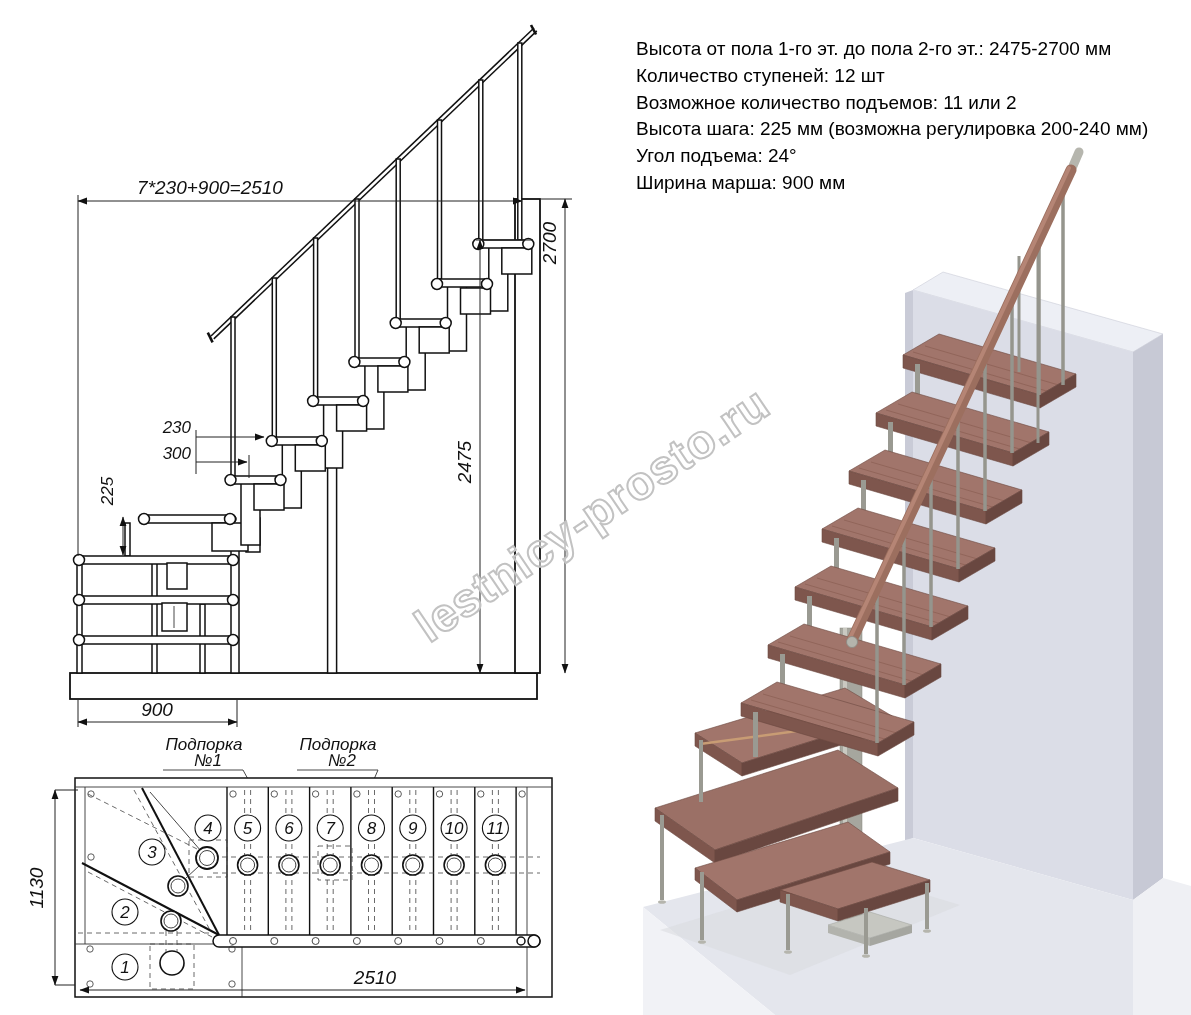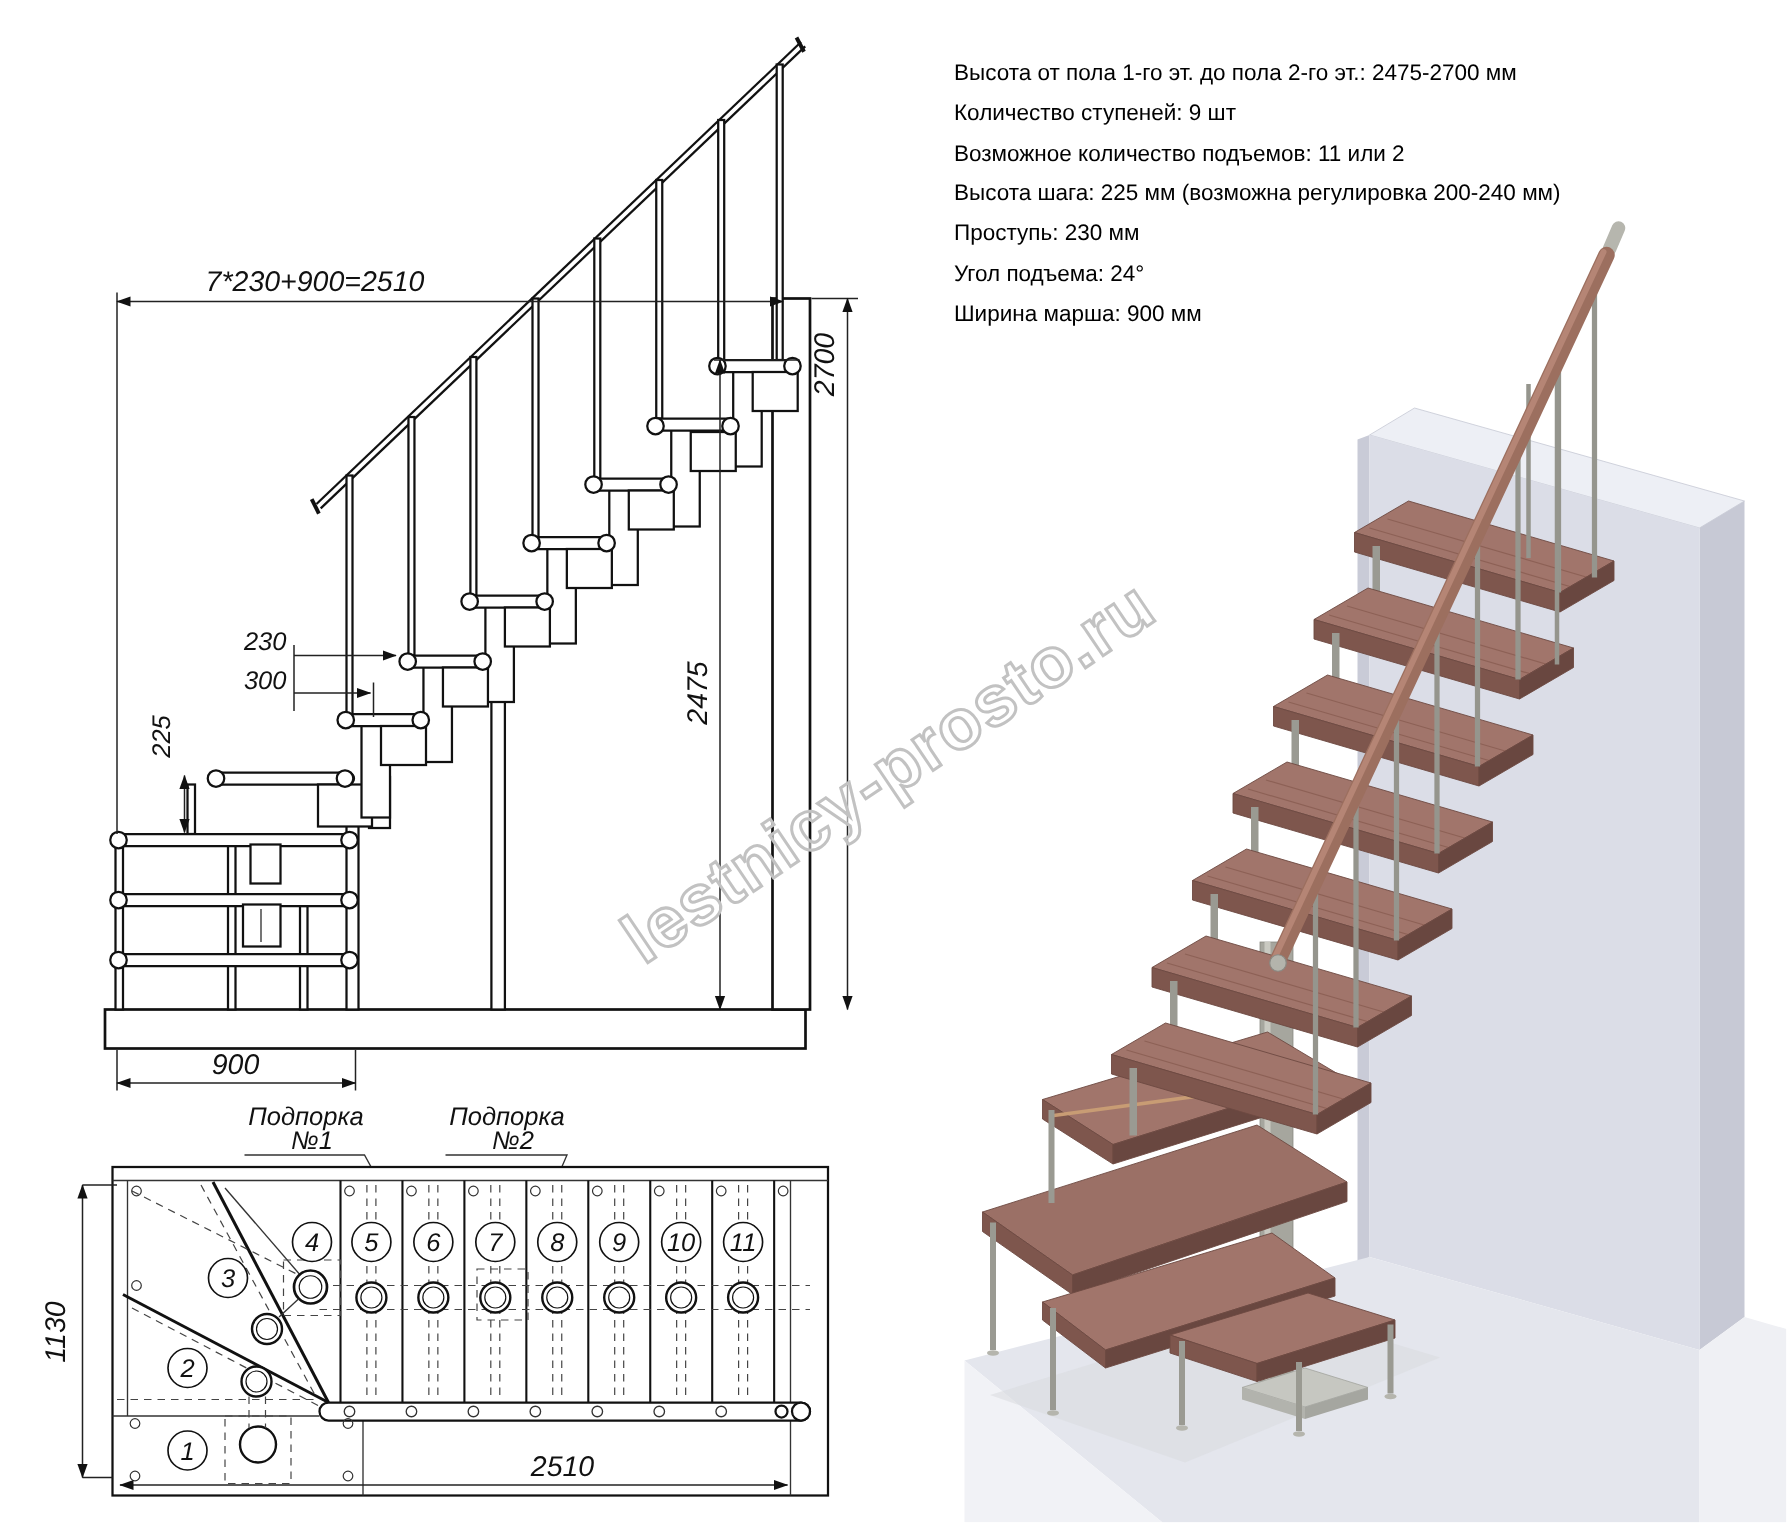"Высота от пола 1-го эт." .specs { font-size: 15px -> 19px }
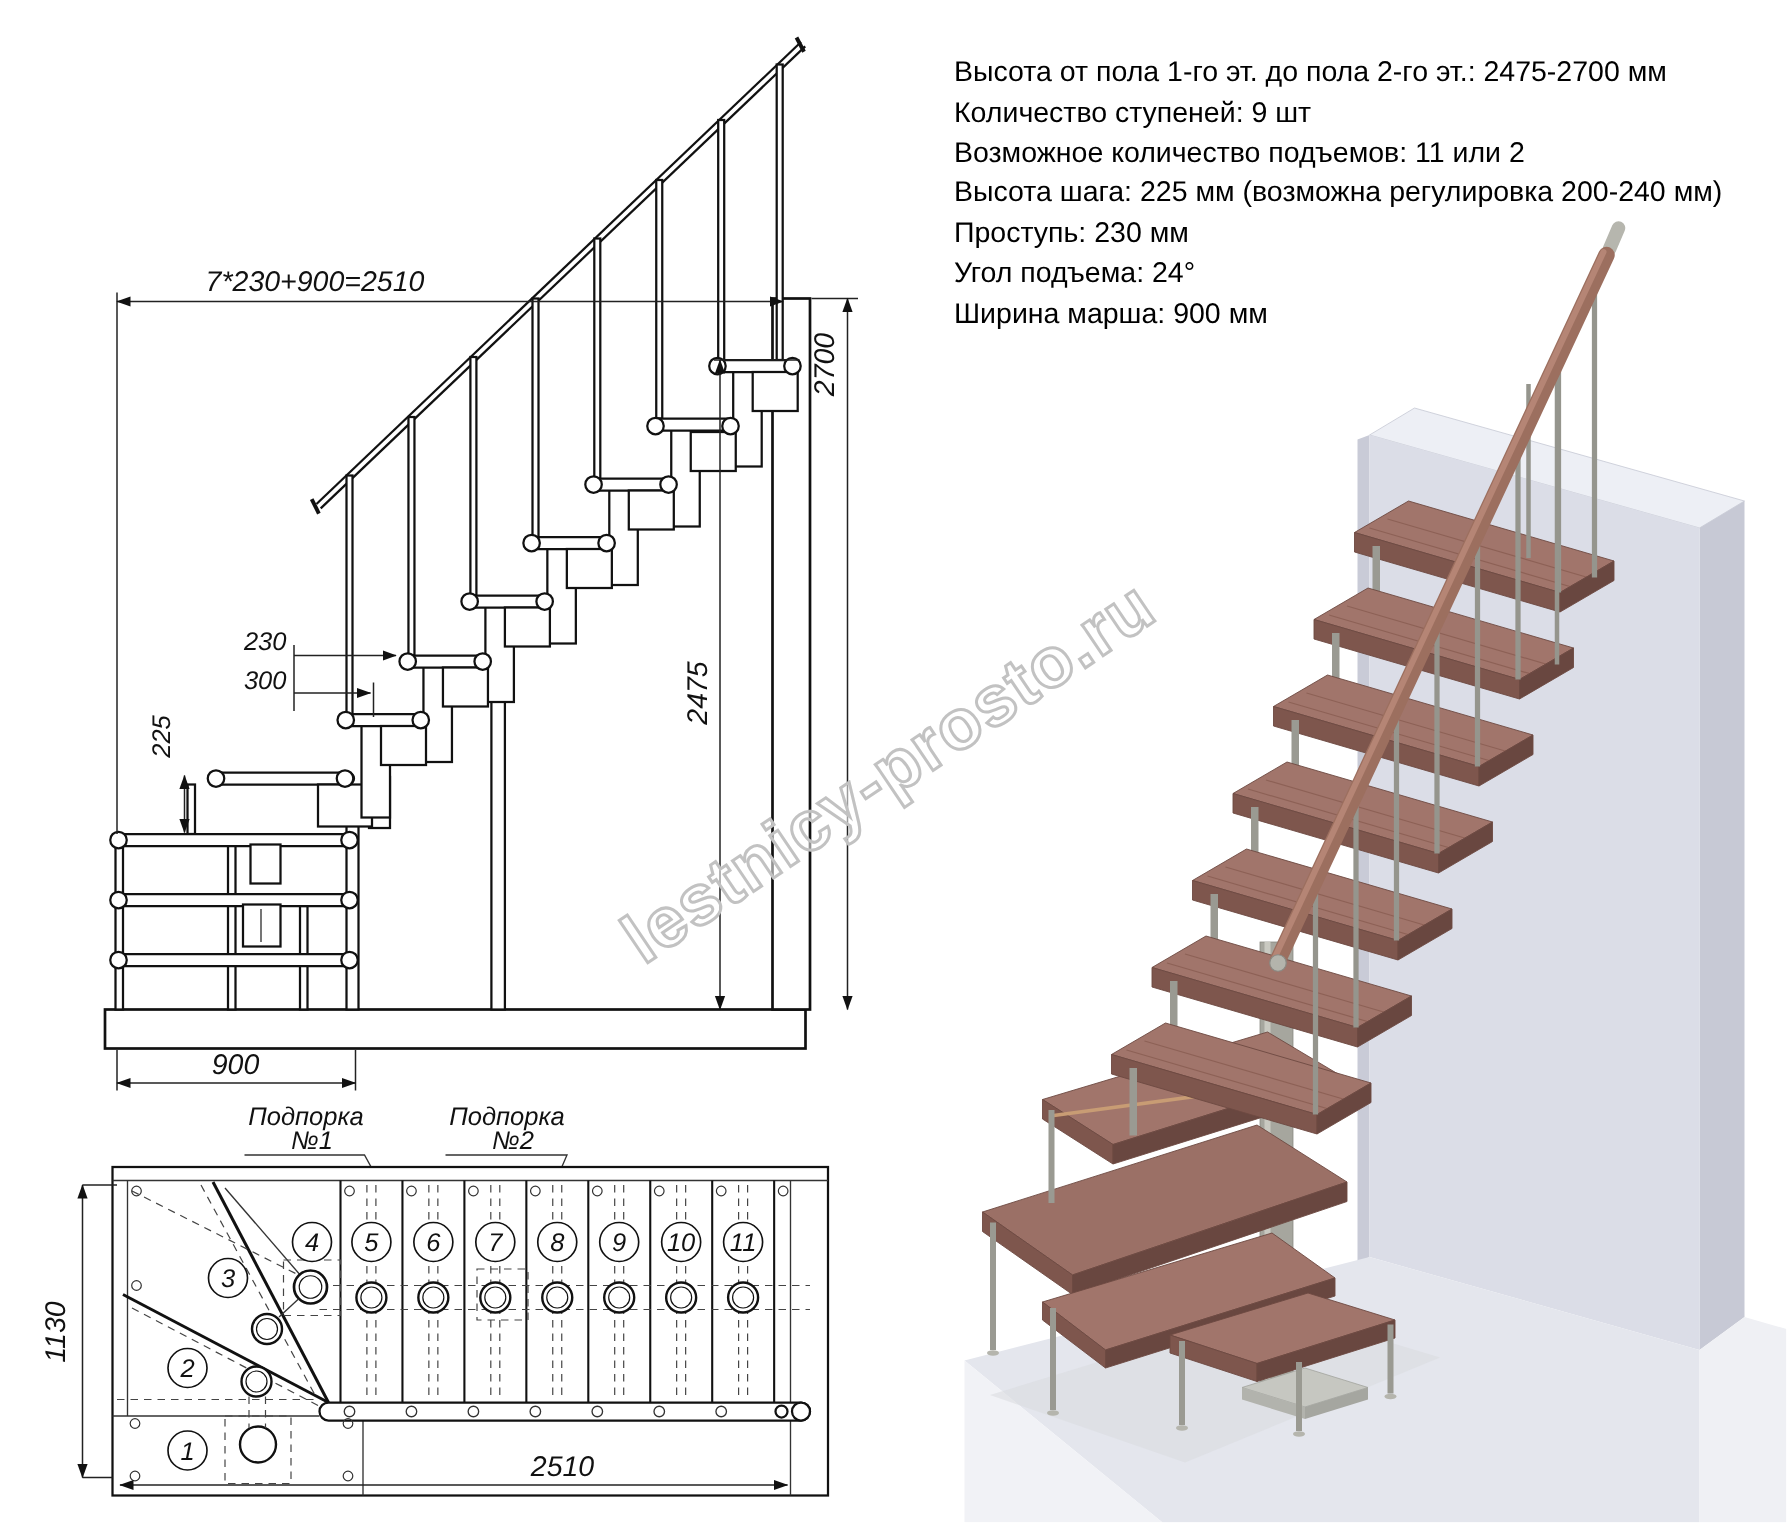"Количество ступеней: 9 шт" div { text: 9 -> 12 }
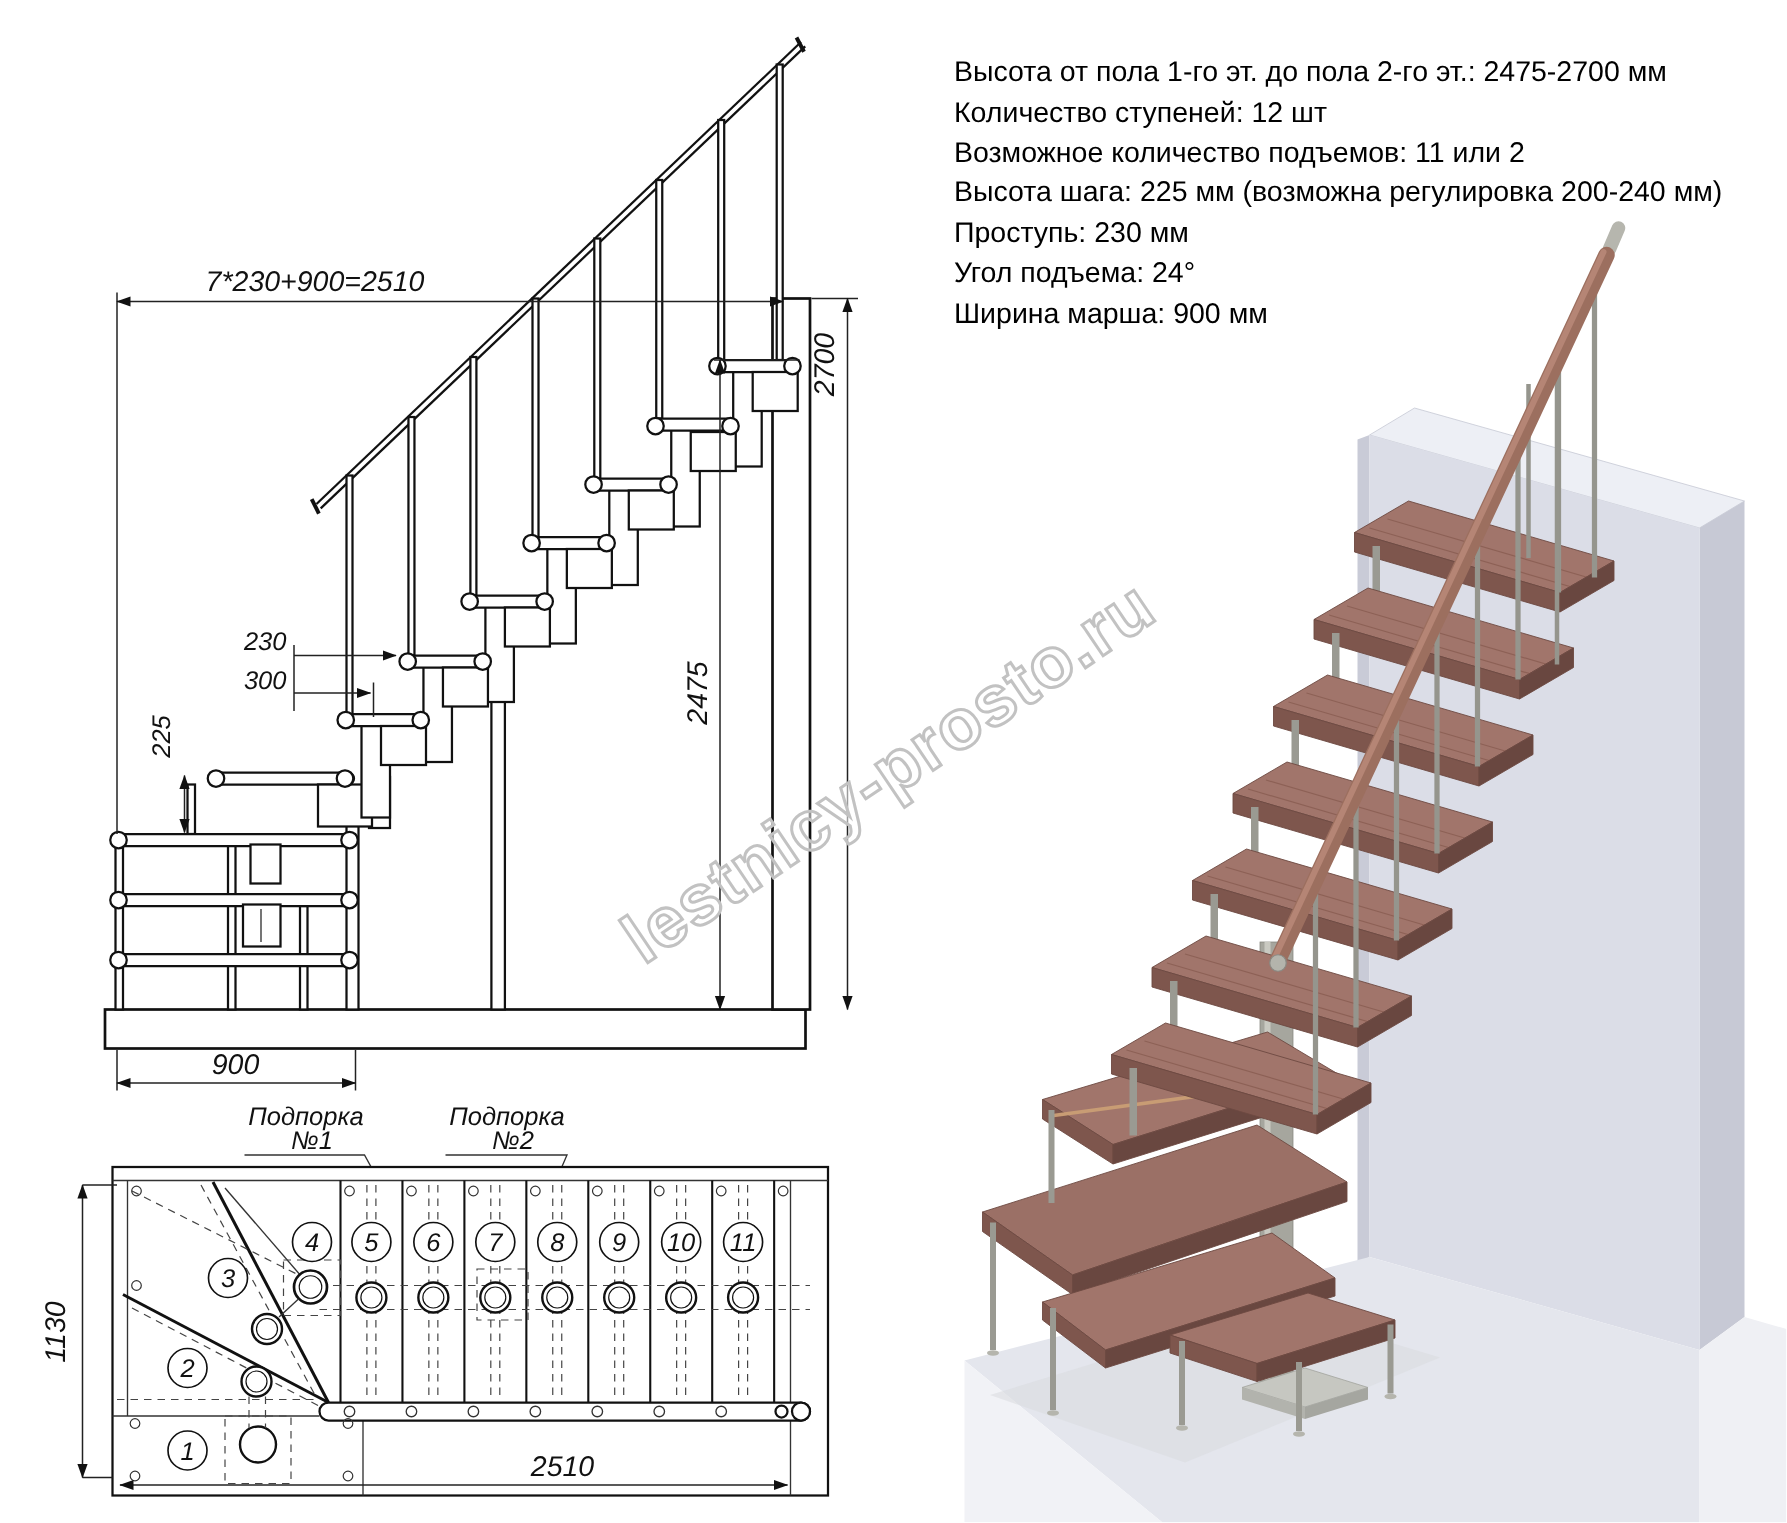"Проступь: 230 мм" div { html: <div>Проступь: 230 мм</div> -> none }
